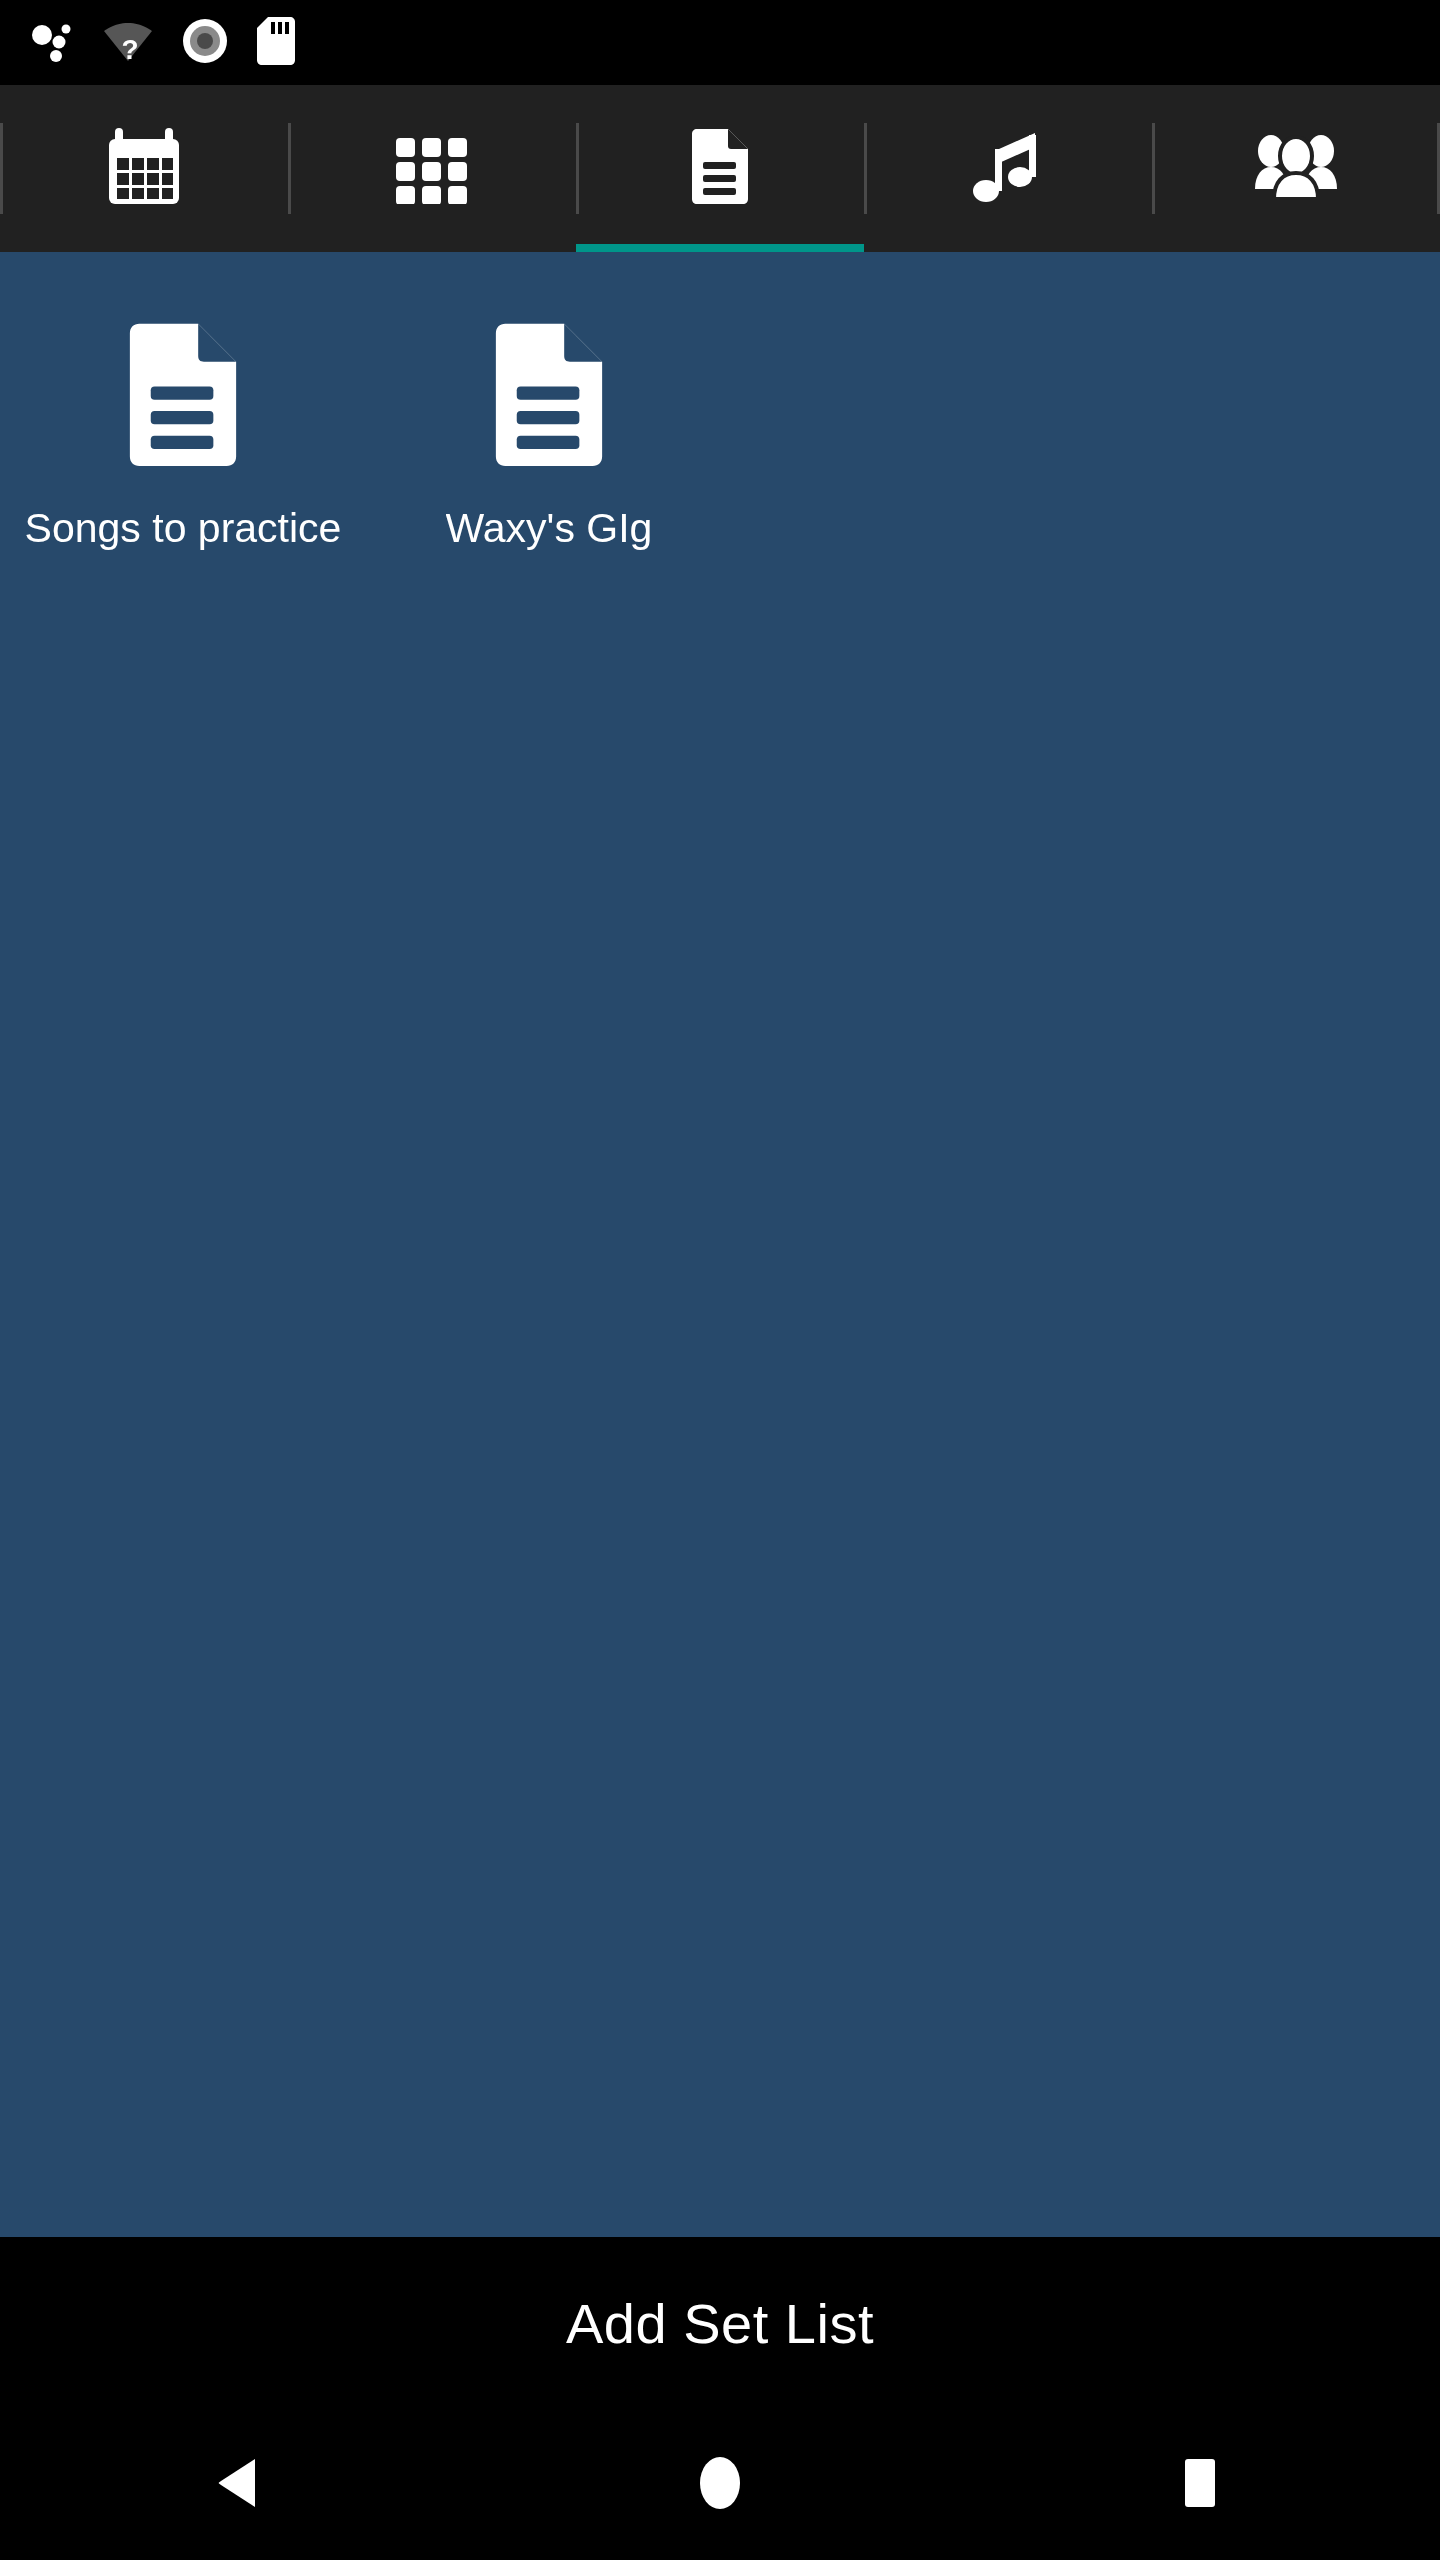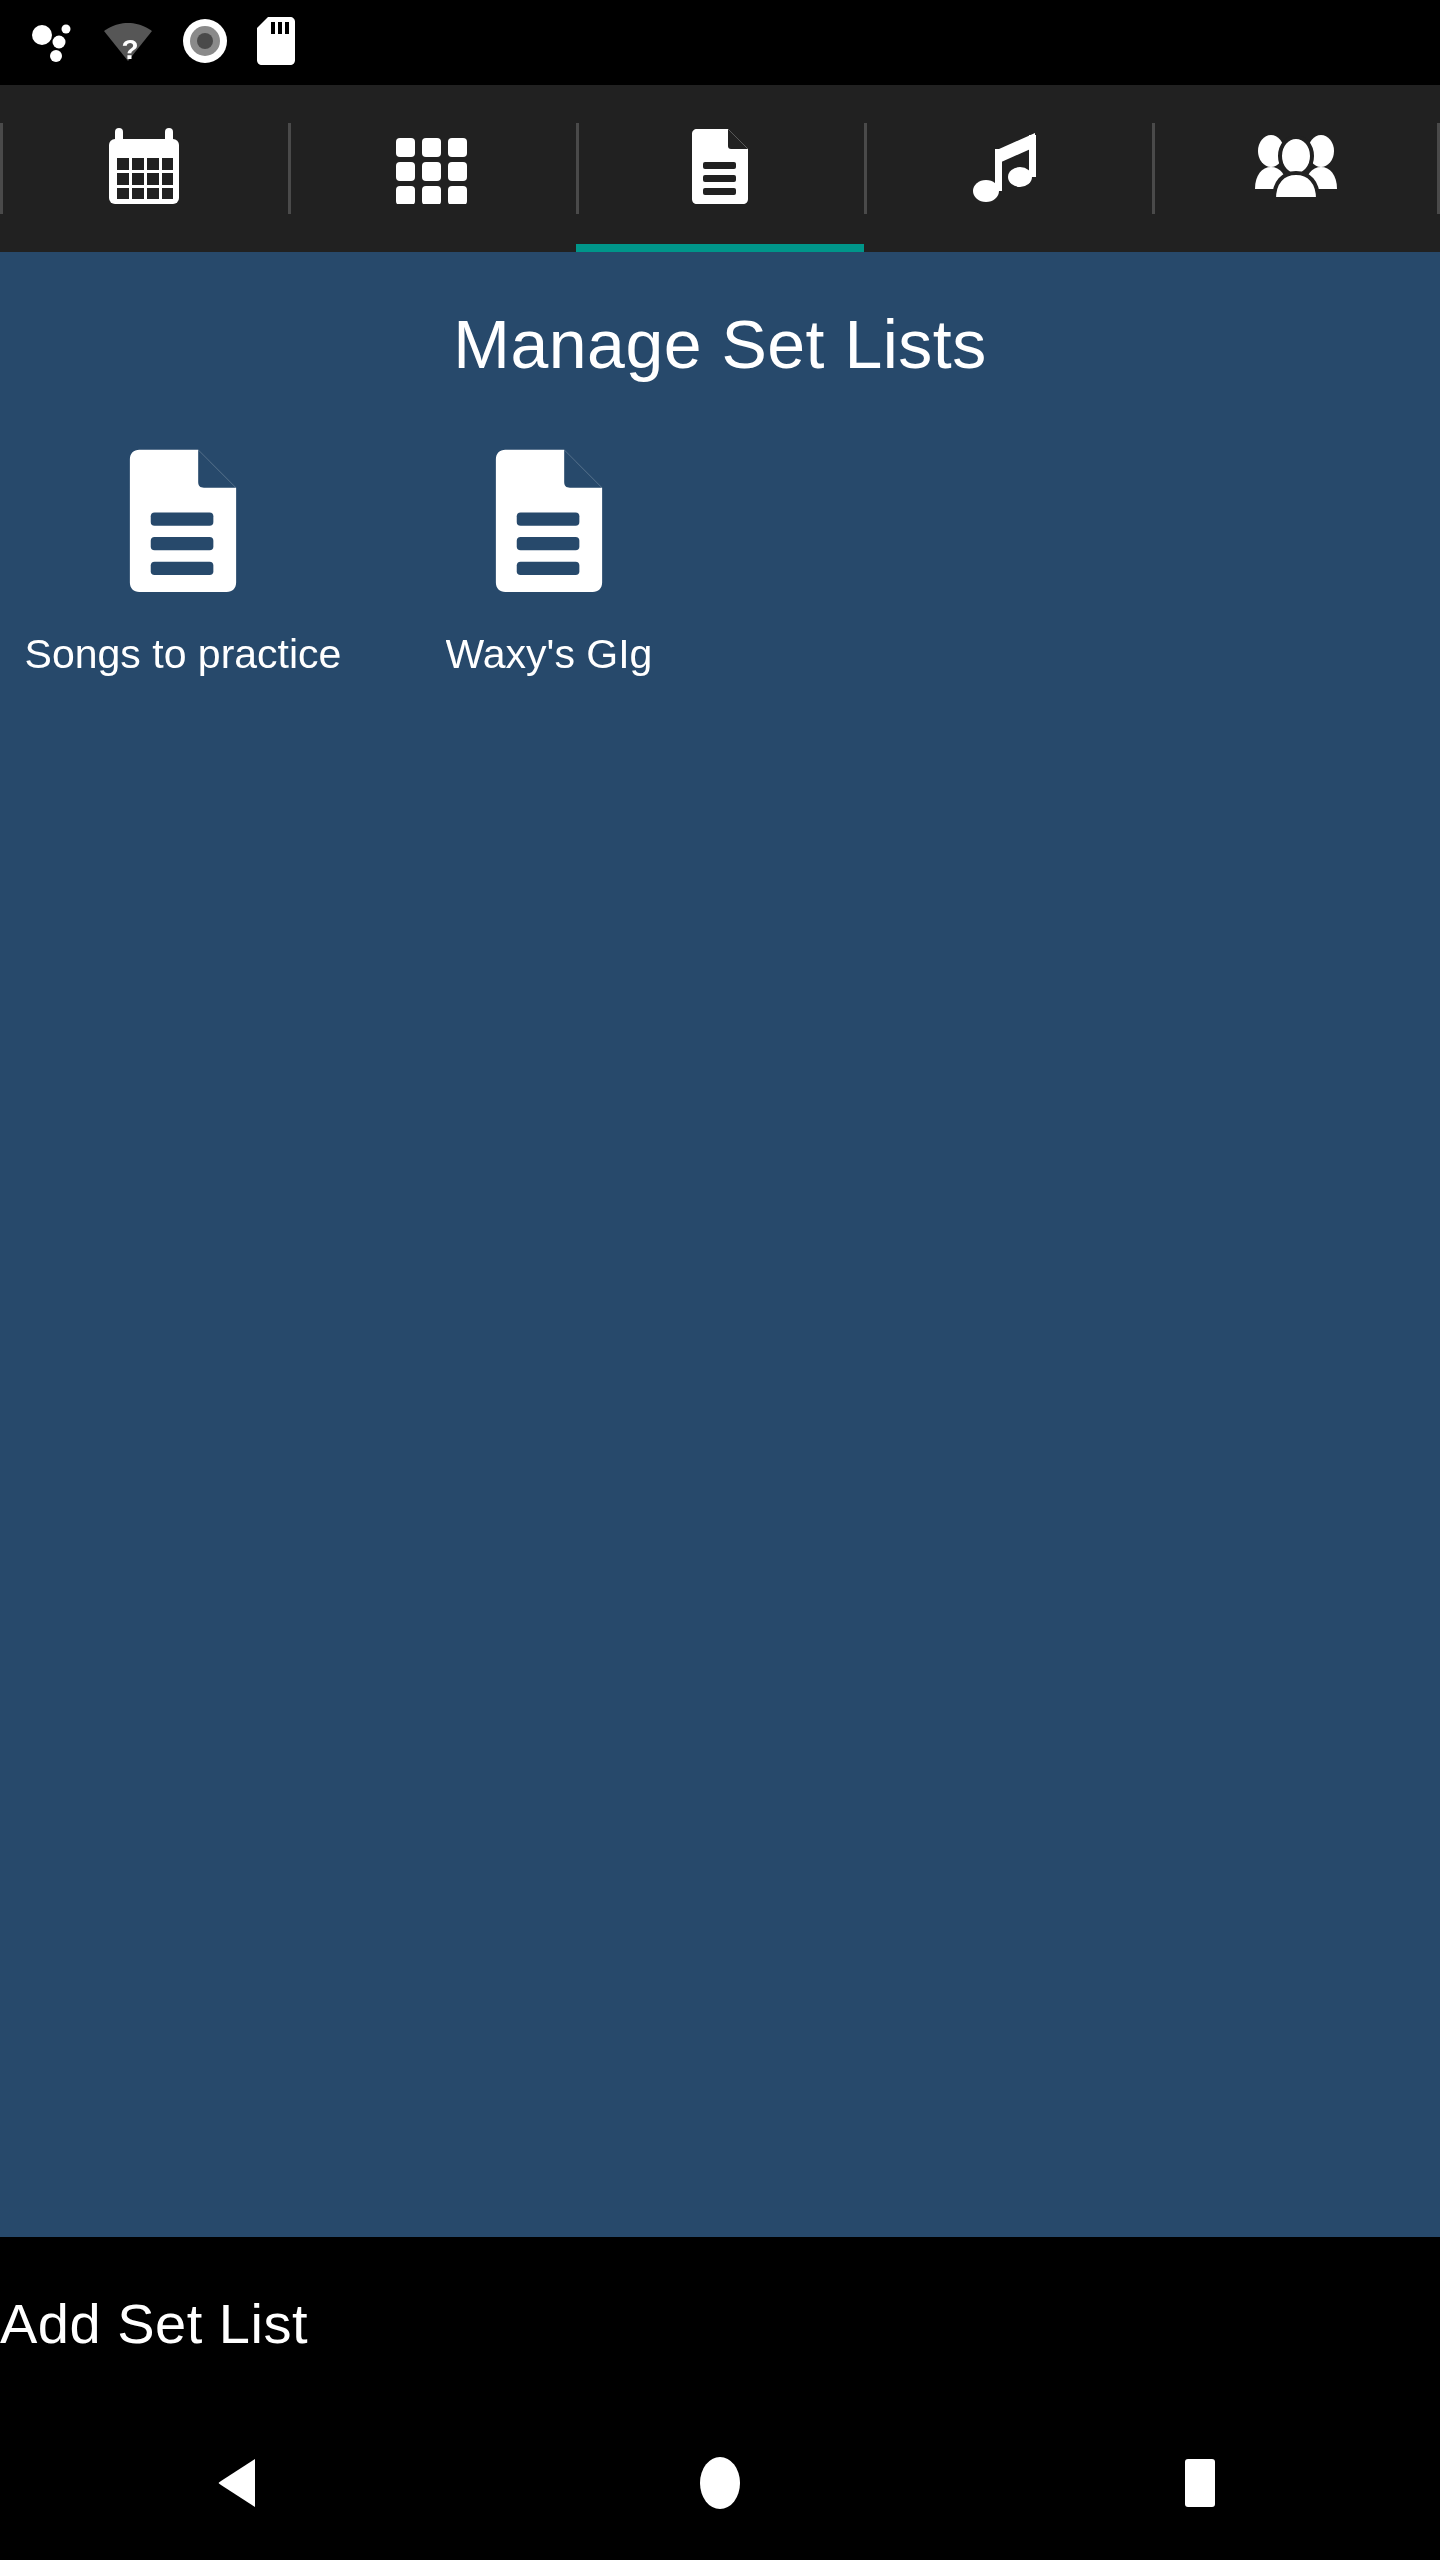"Manage Set Lists" div { html: <div>Manage Set Lists</div> -> none }
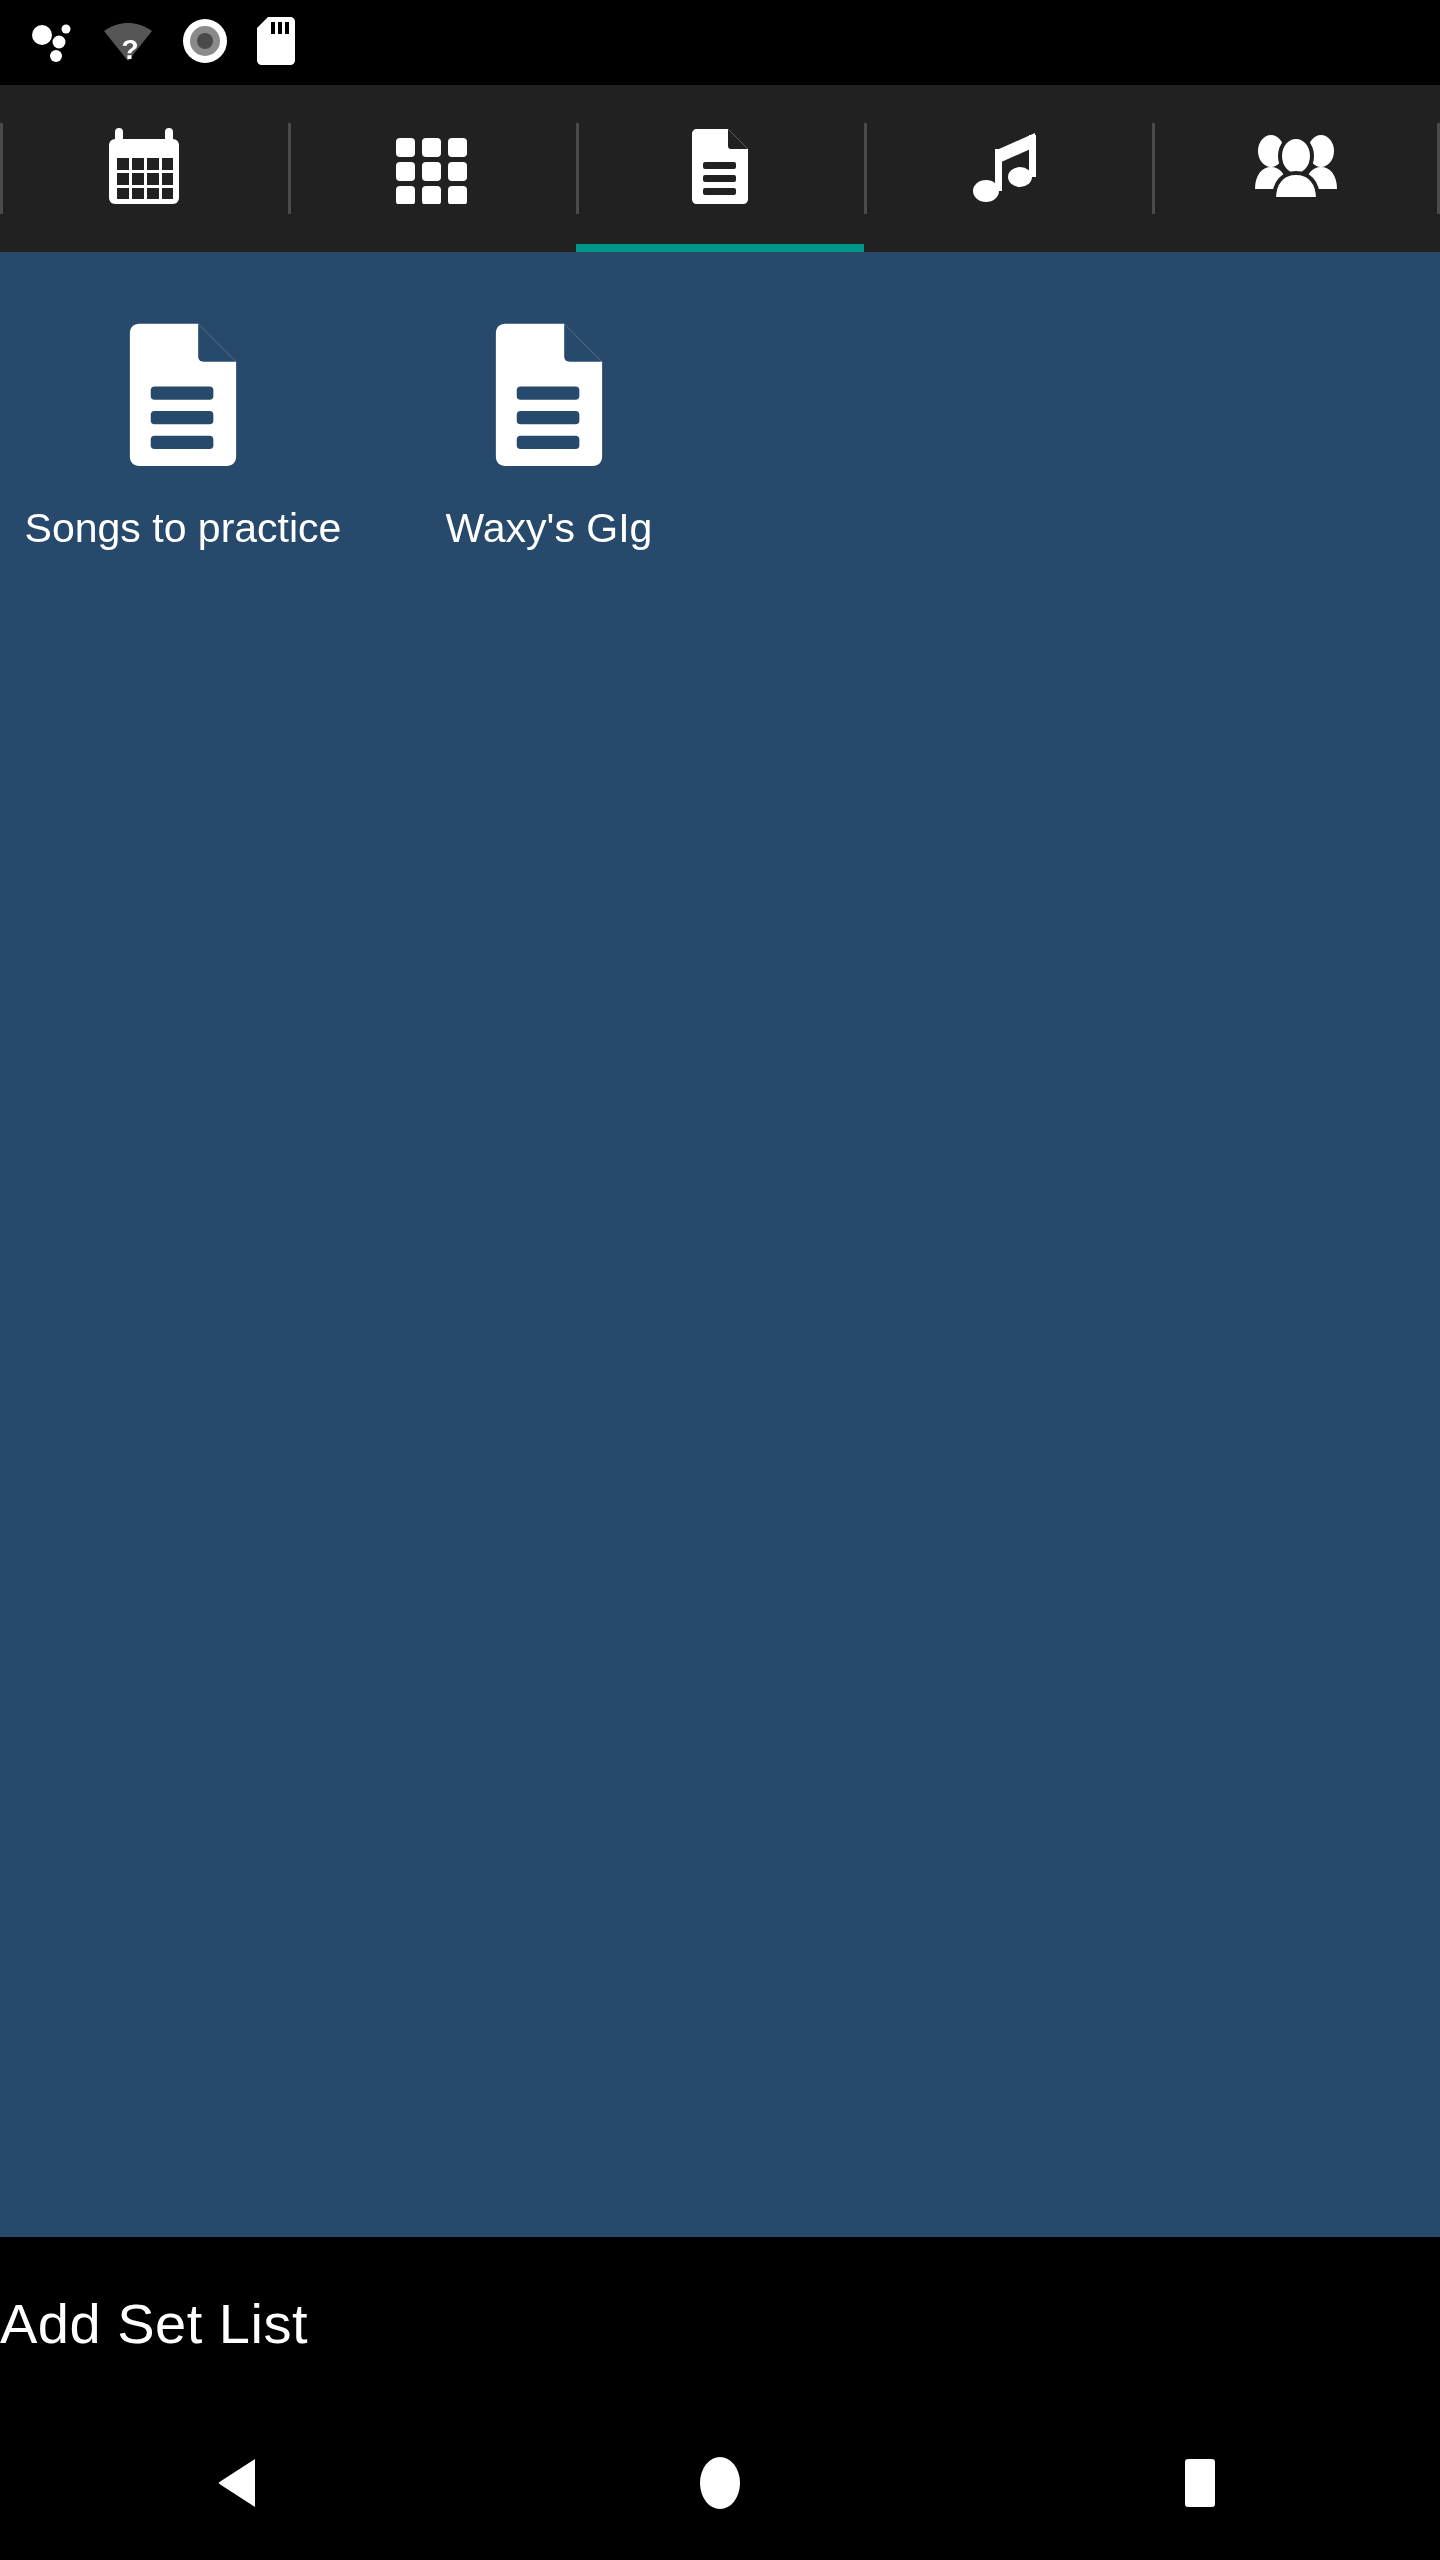"Add Set List" #add-bar { justify-content: none -> center }
